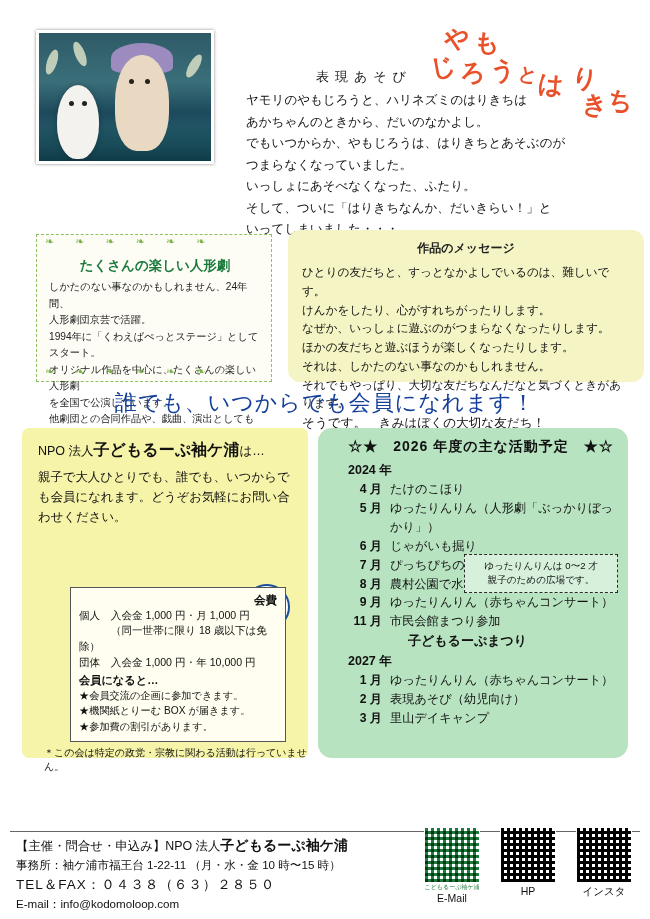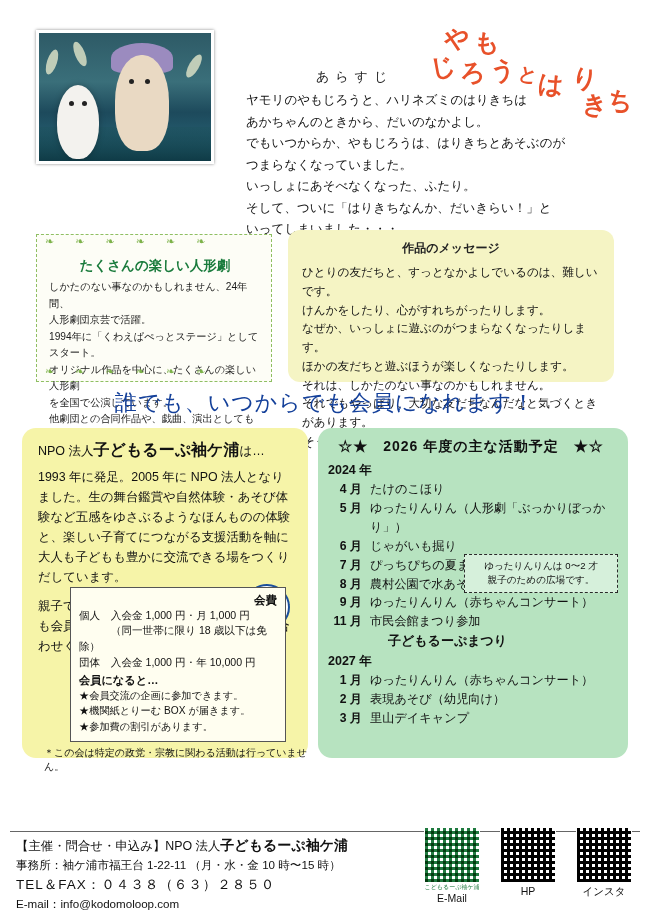"あらすじ" div.arasuji-label { text: あらすじ -> 表現あそび }
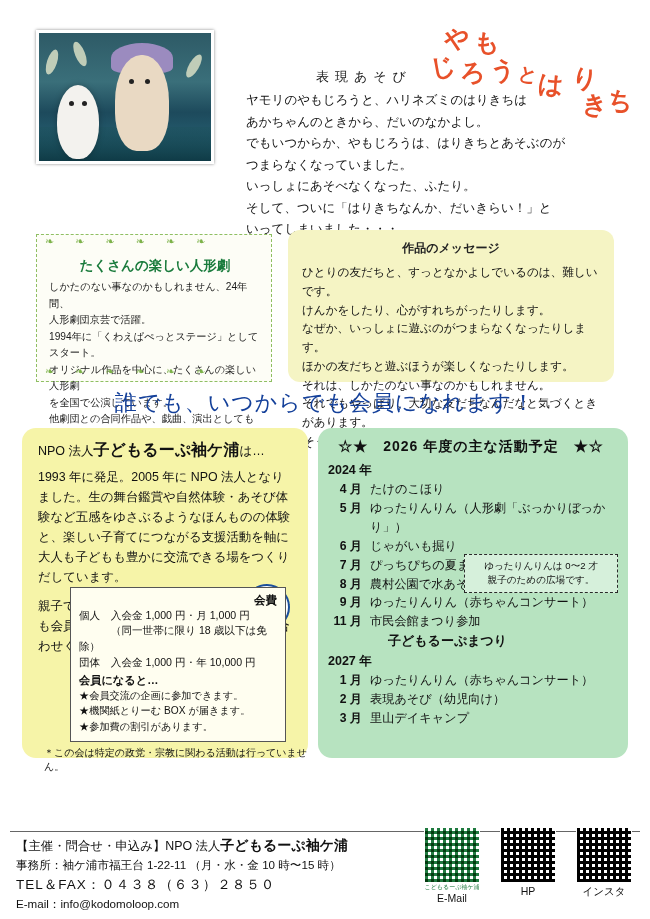"作品のメッセージ" .message { width: 326px -> 356px }
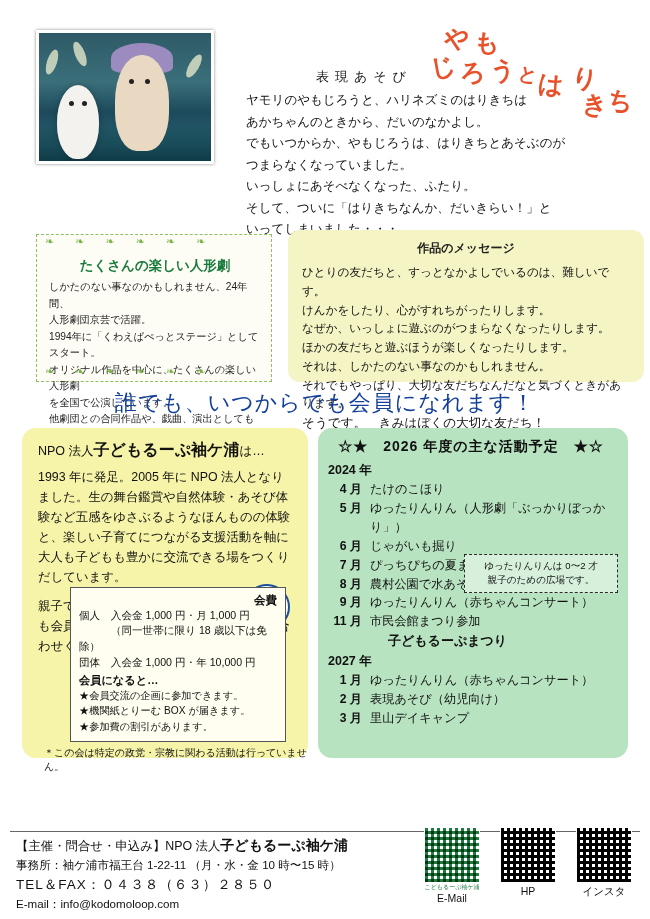"NPO 法人子どもるーぷ袖ケ浦は…" .left-col { border-radius: 14px -> 7px }
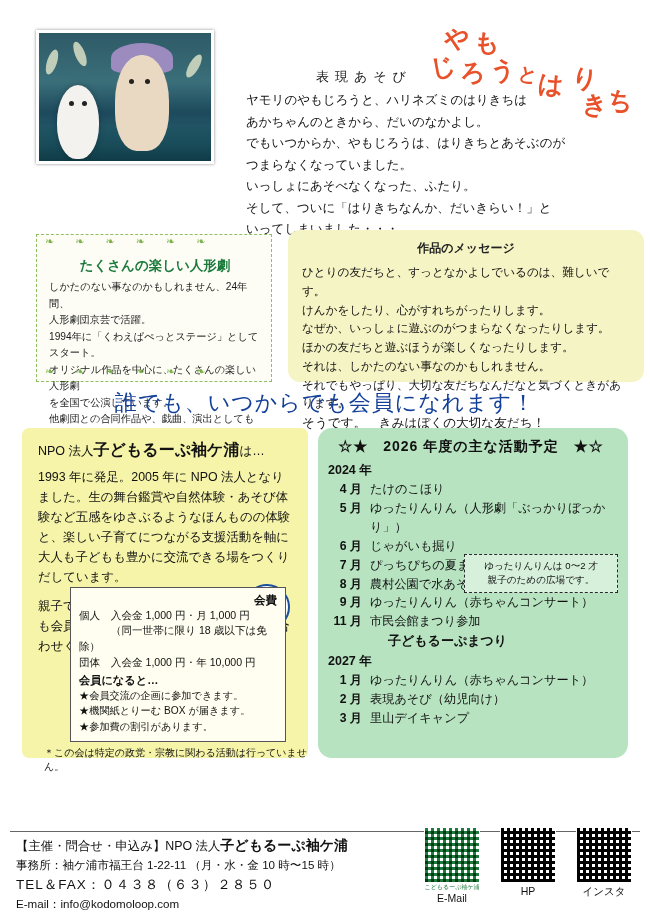"☆★ 2026 年度の主な活動予定 ★☆" .right-col { padding: 10px 12px 8px 8px -> 10px 12px 8px 28px }
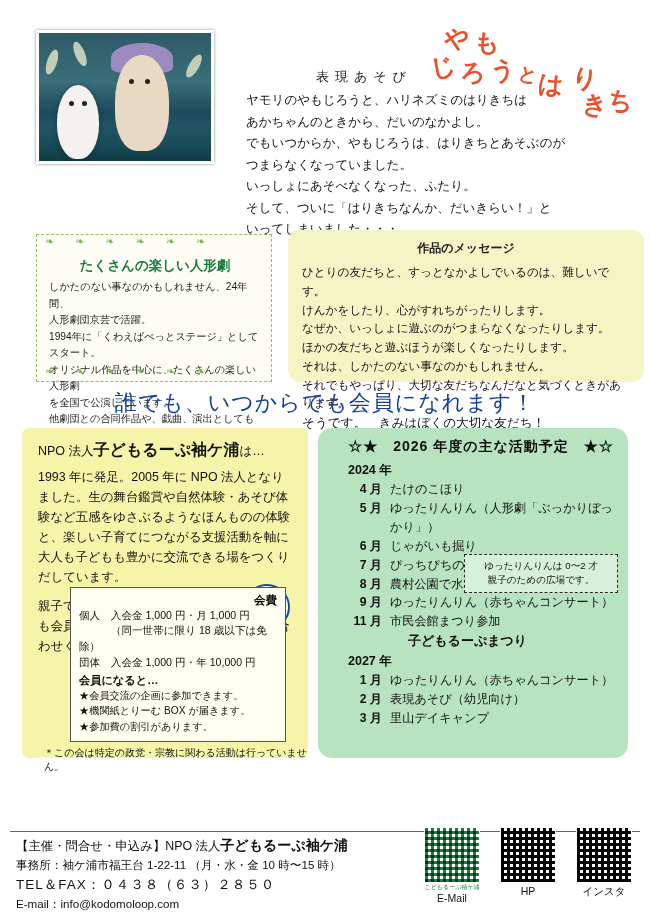"1993 年に発足。2005 年に NPO" p { html: <p>1993 年に発足。2005 年に NPO 法人となりました。生の舞台鑑賞や自然体験・あそび体験など五感をゆさぶるようなほんものの体験と、楽しい子育てにつながる支援活動を軸に大人も子どもも豊かに交流できる場をつくりだしています。</p> -> none }
